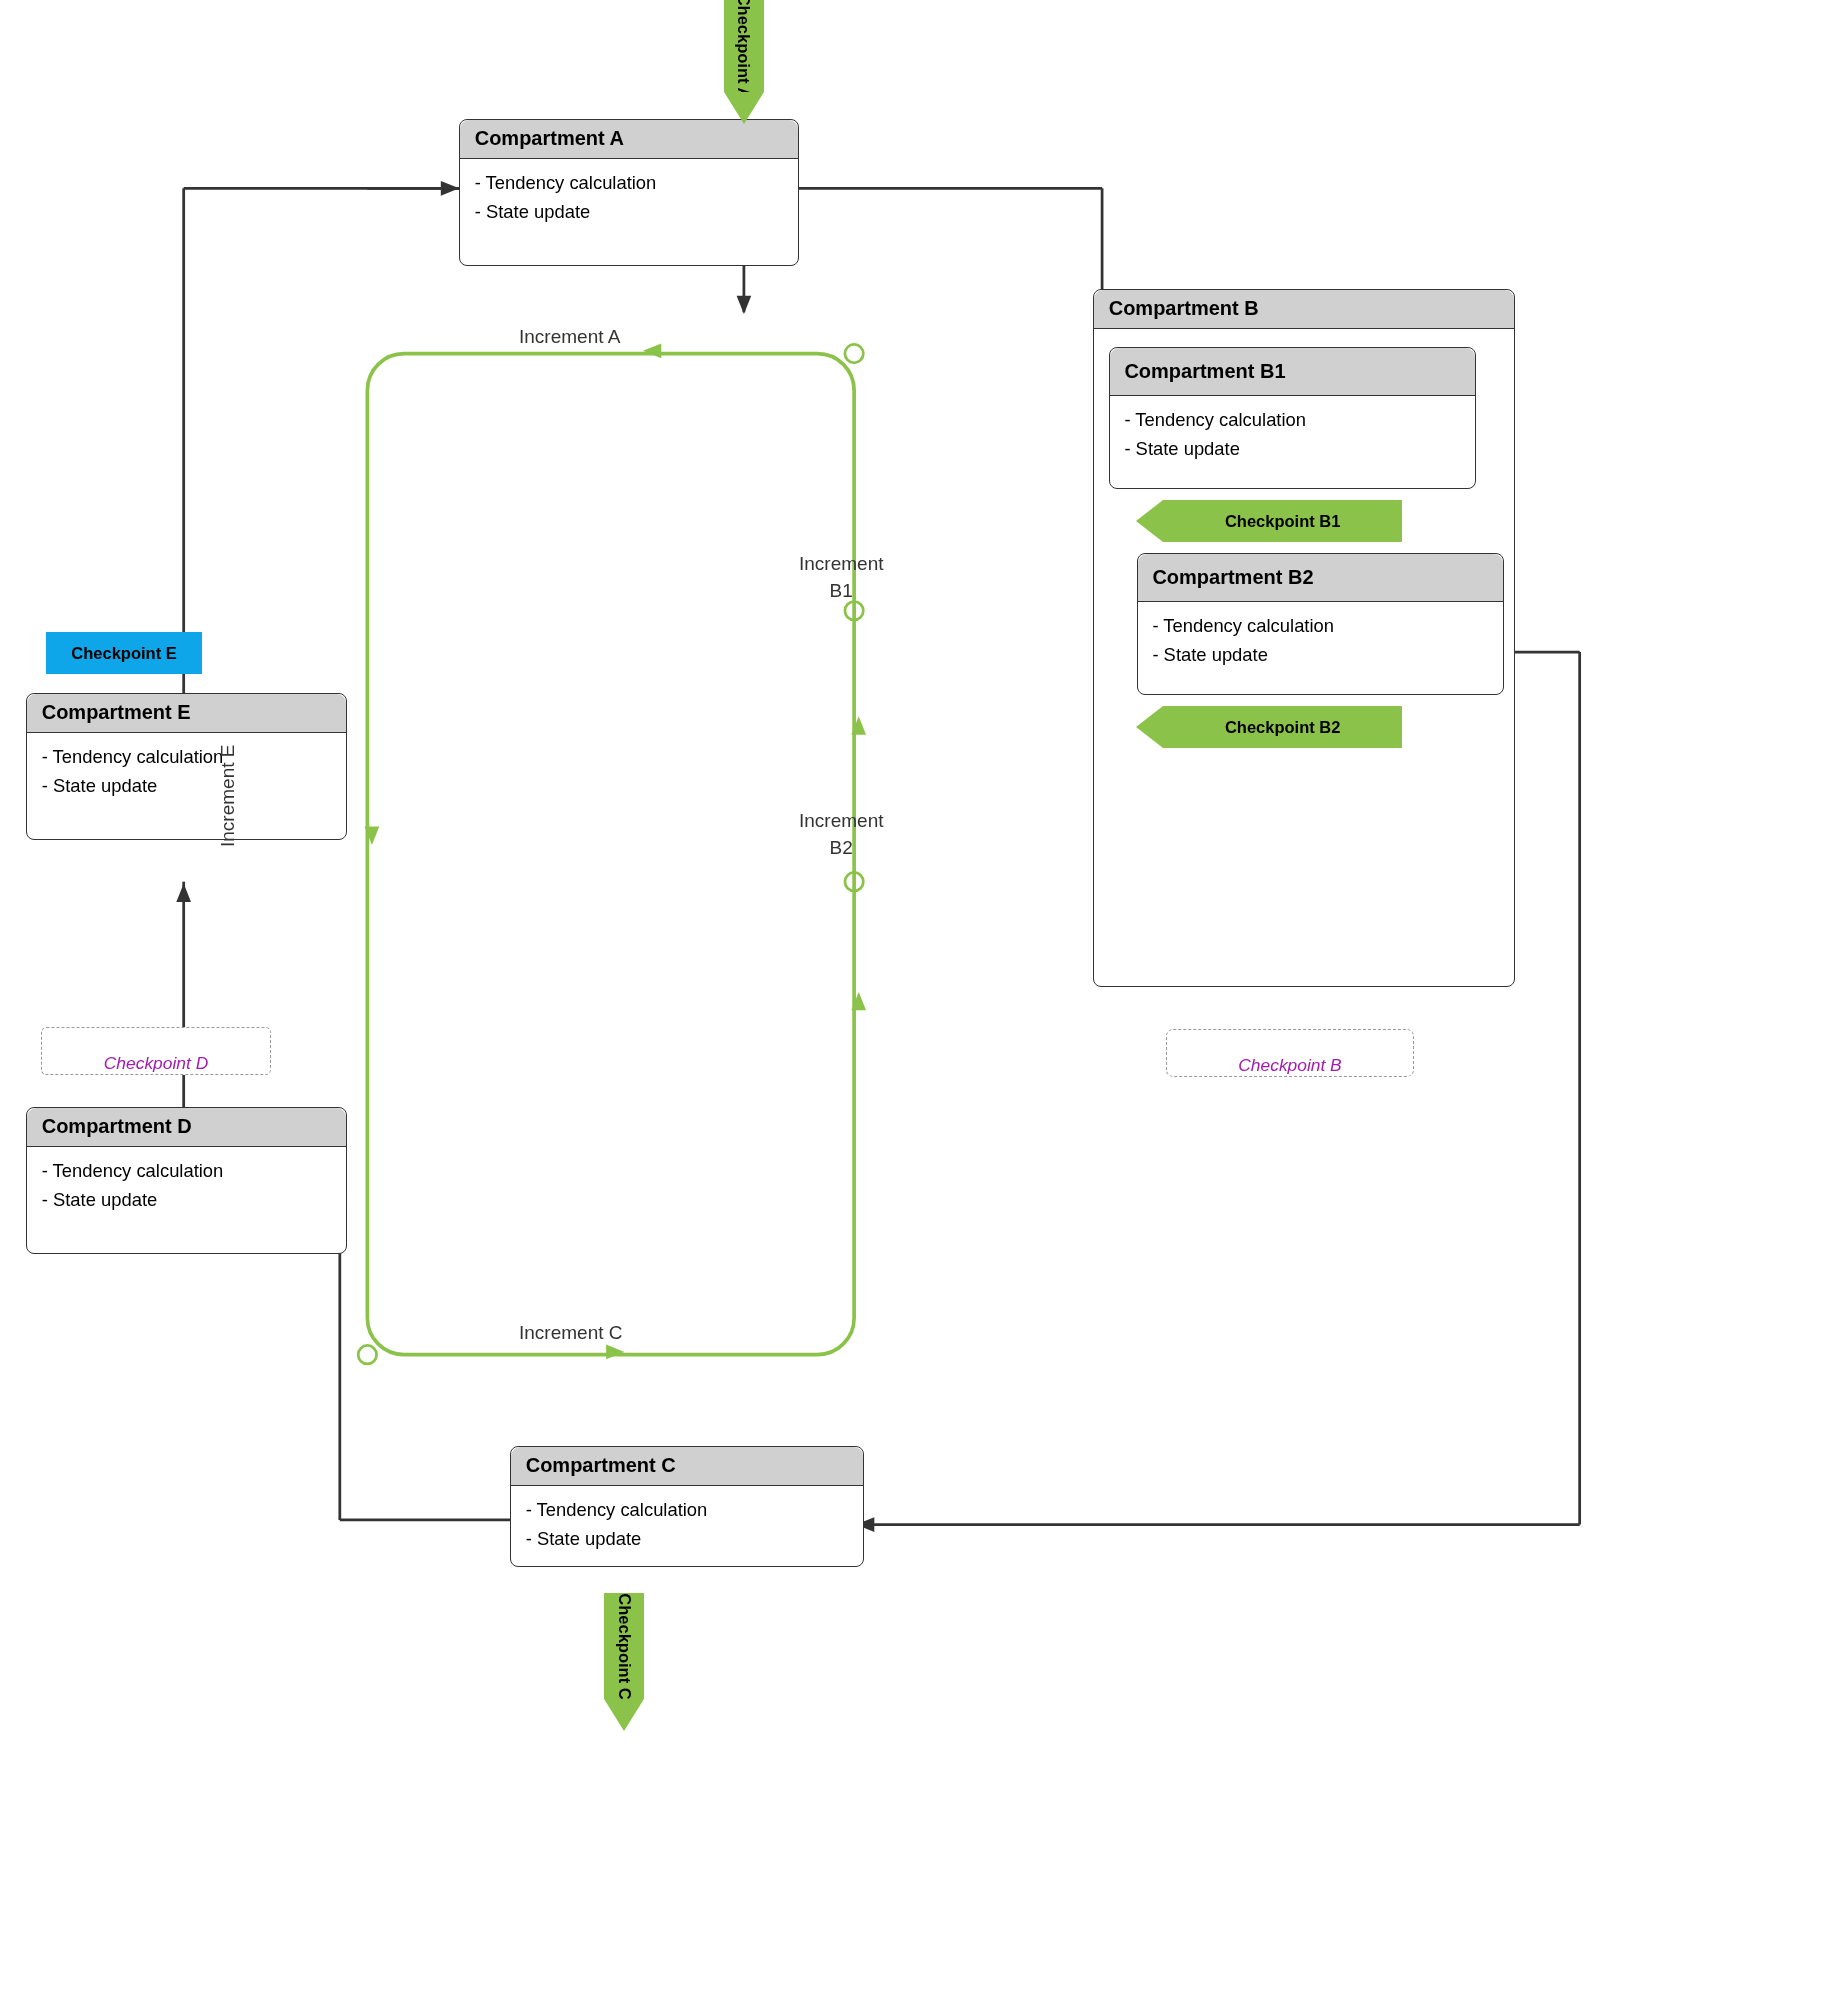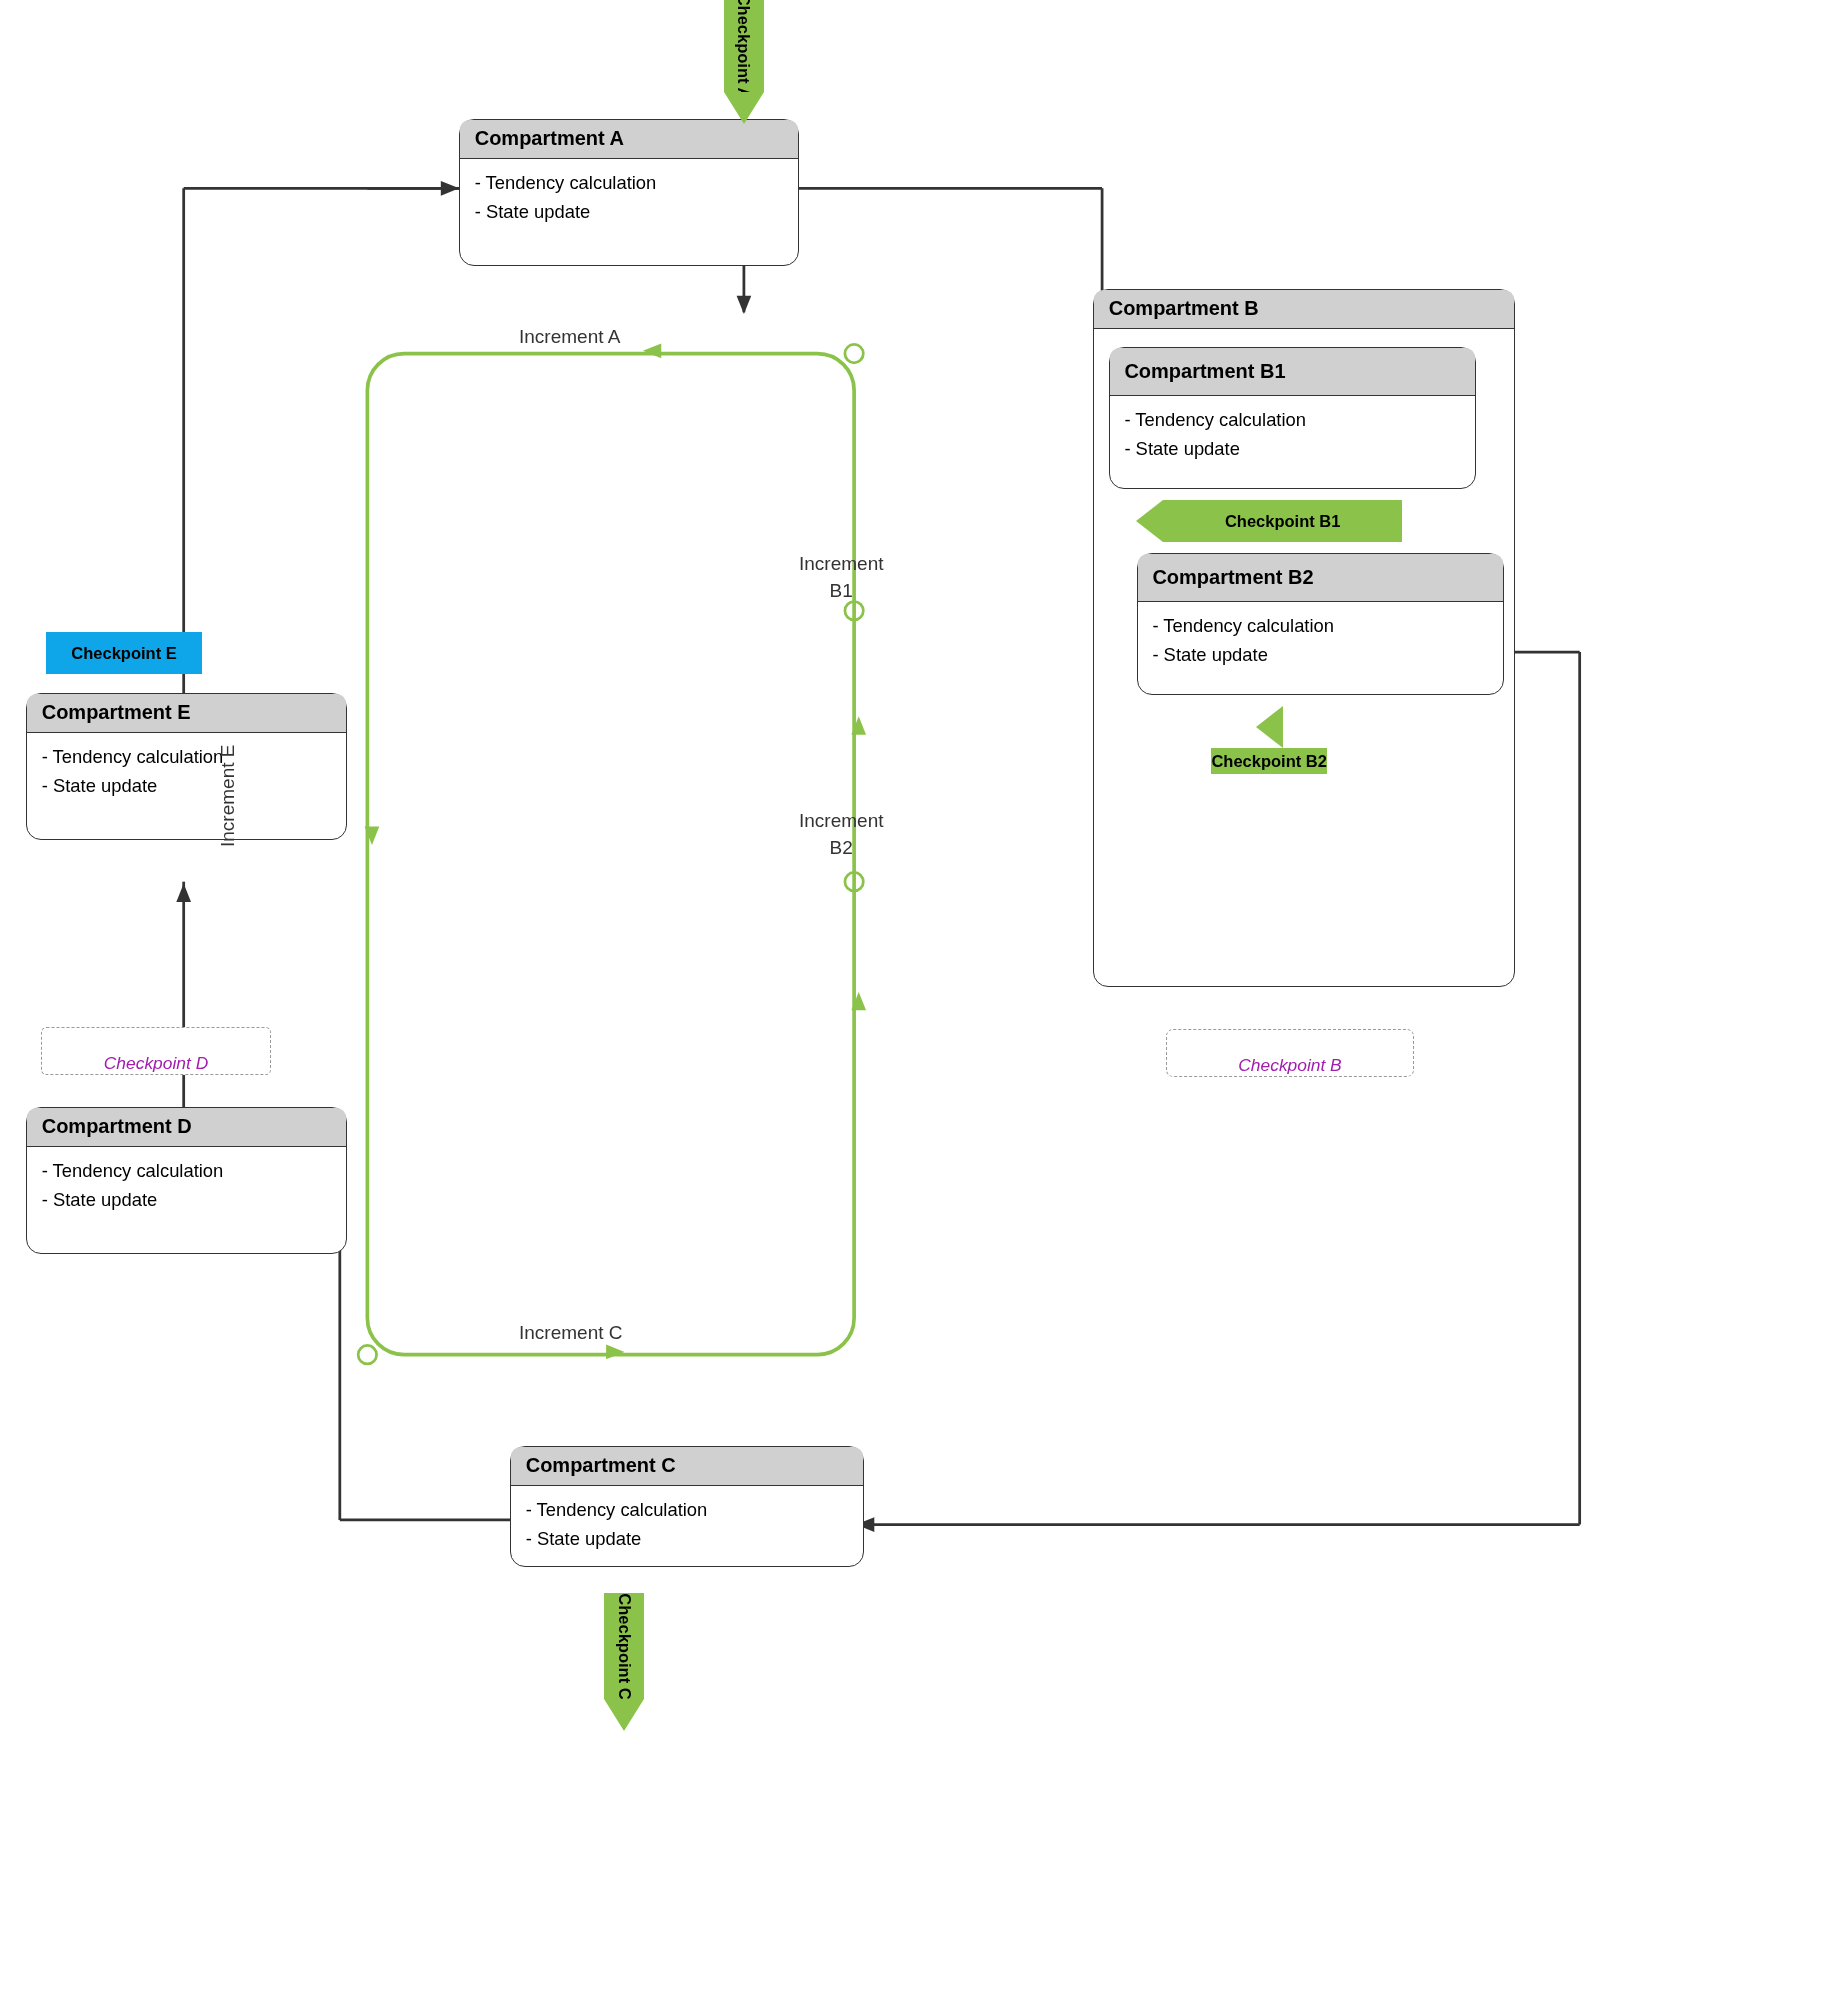"Compartment A" .comp-box { border-radius: 15px -> 8px }
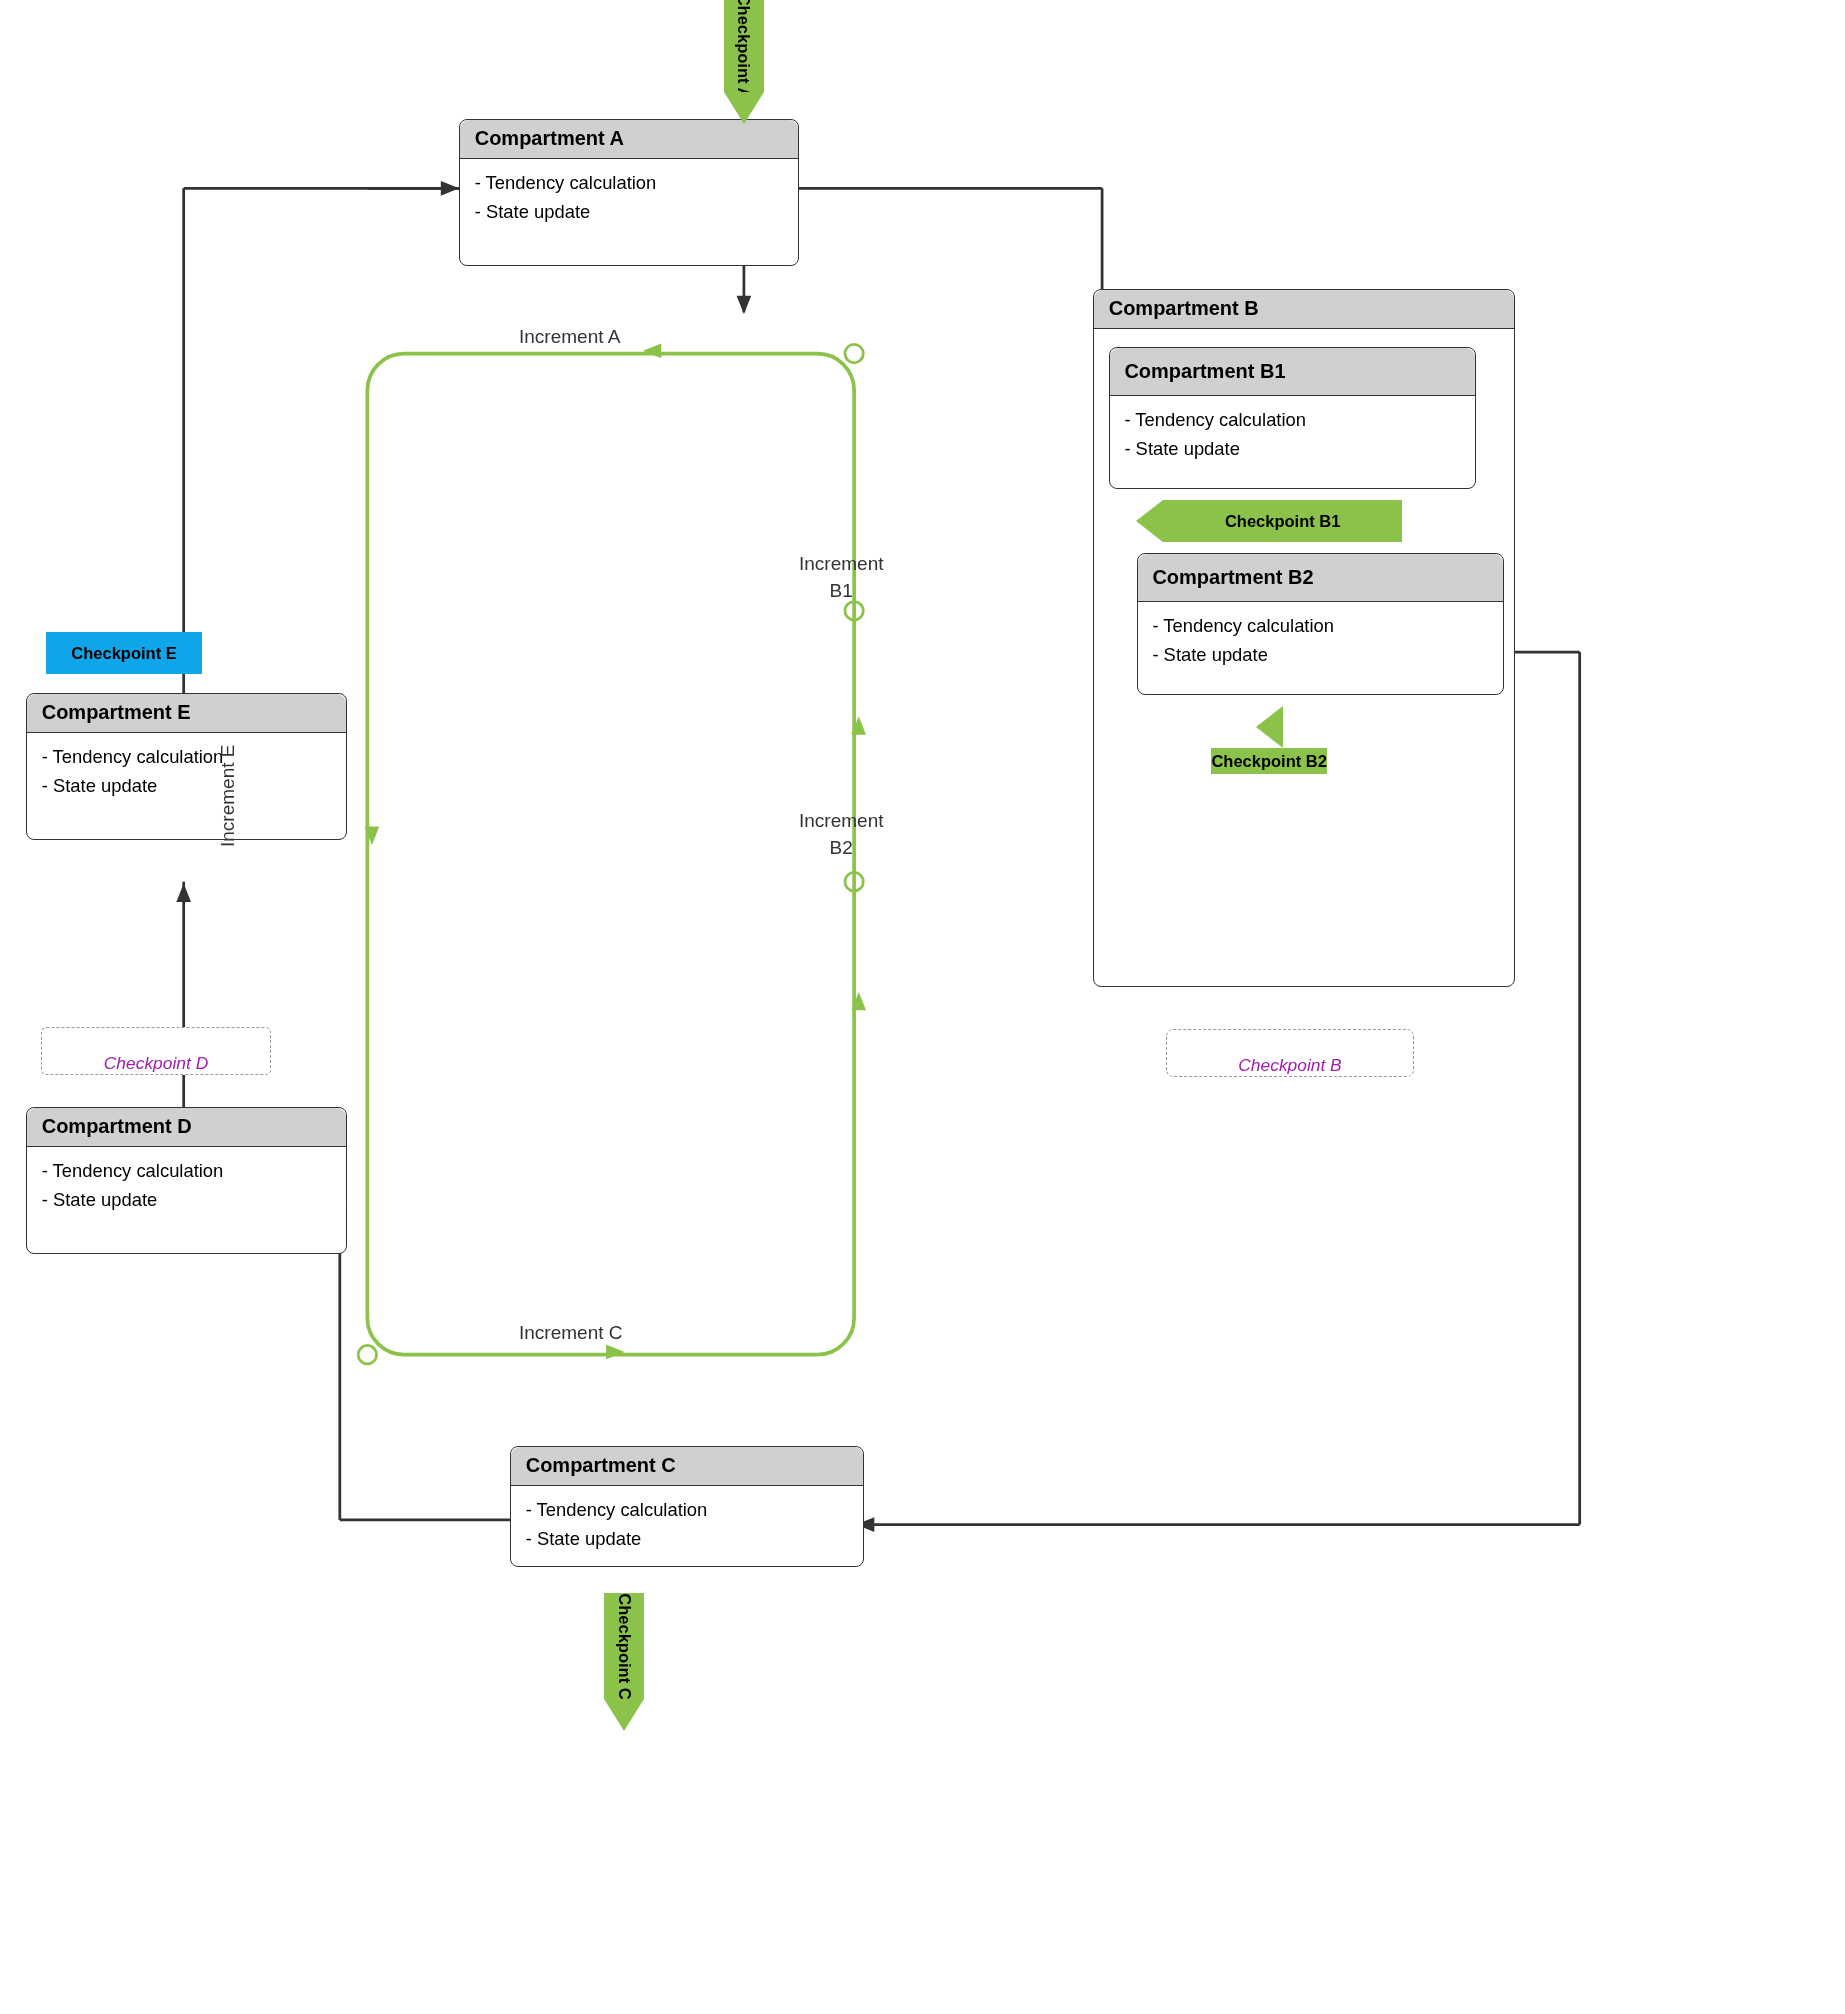"Checkpoint B2" div { flex-direction: column -> none }
